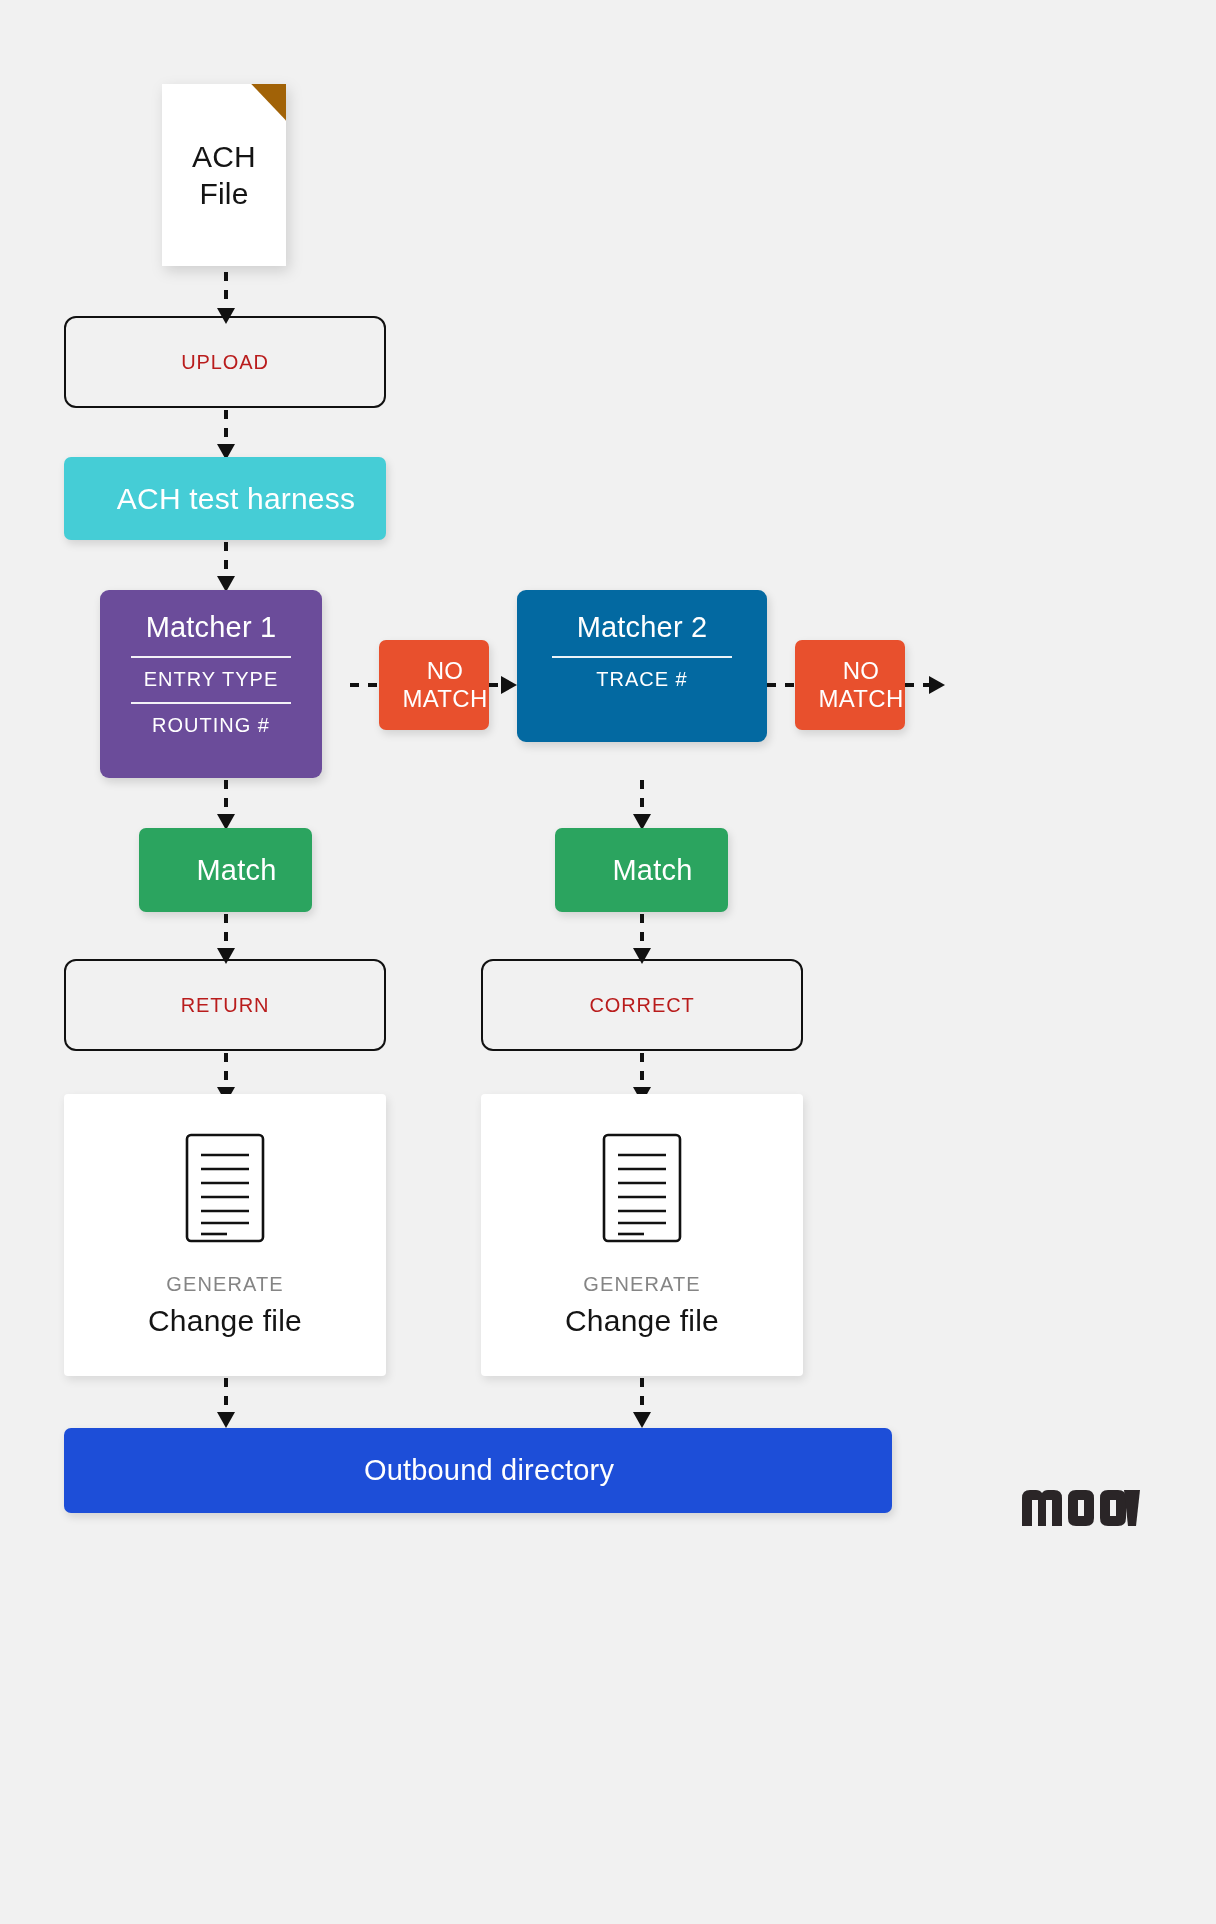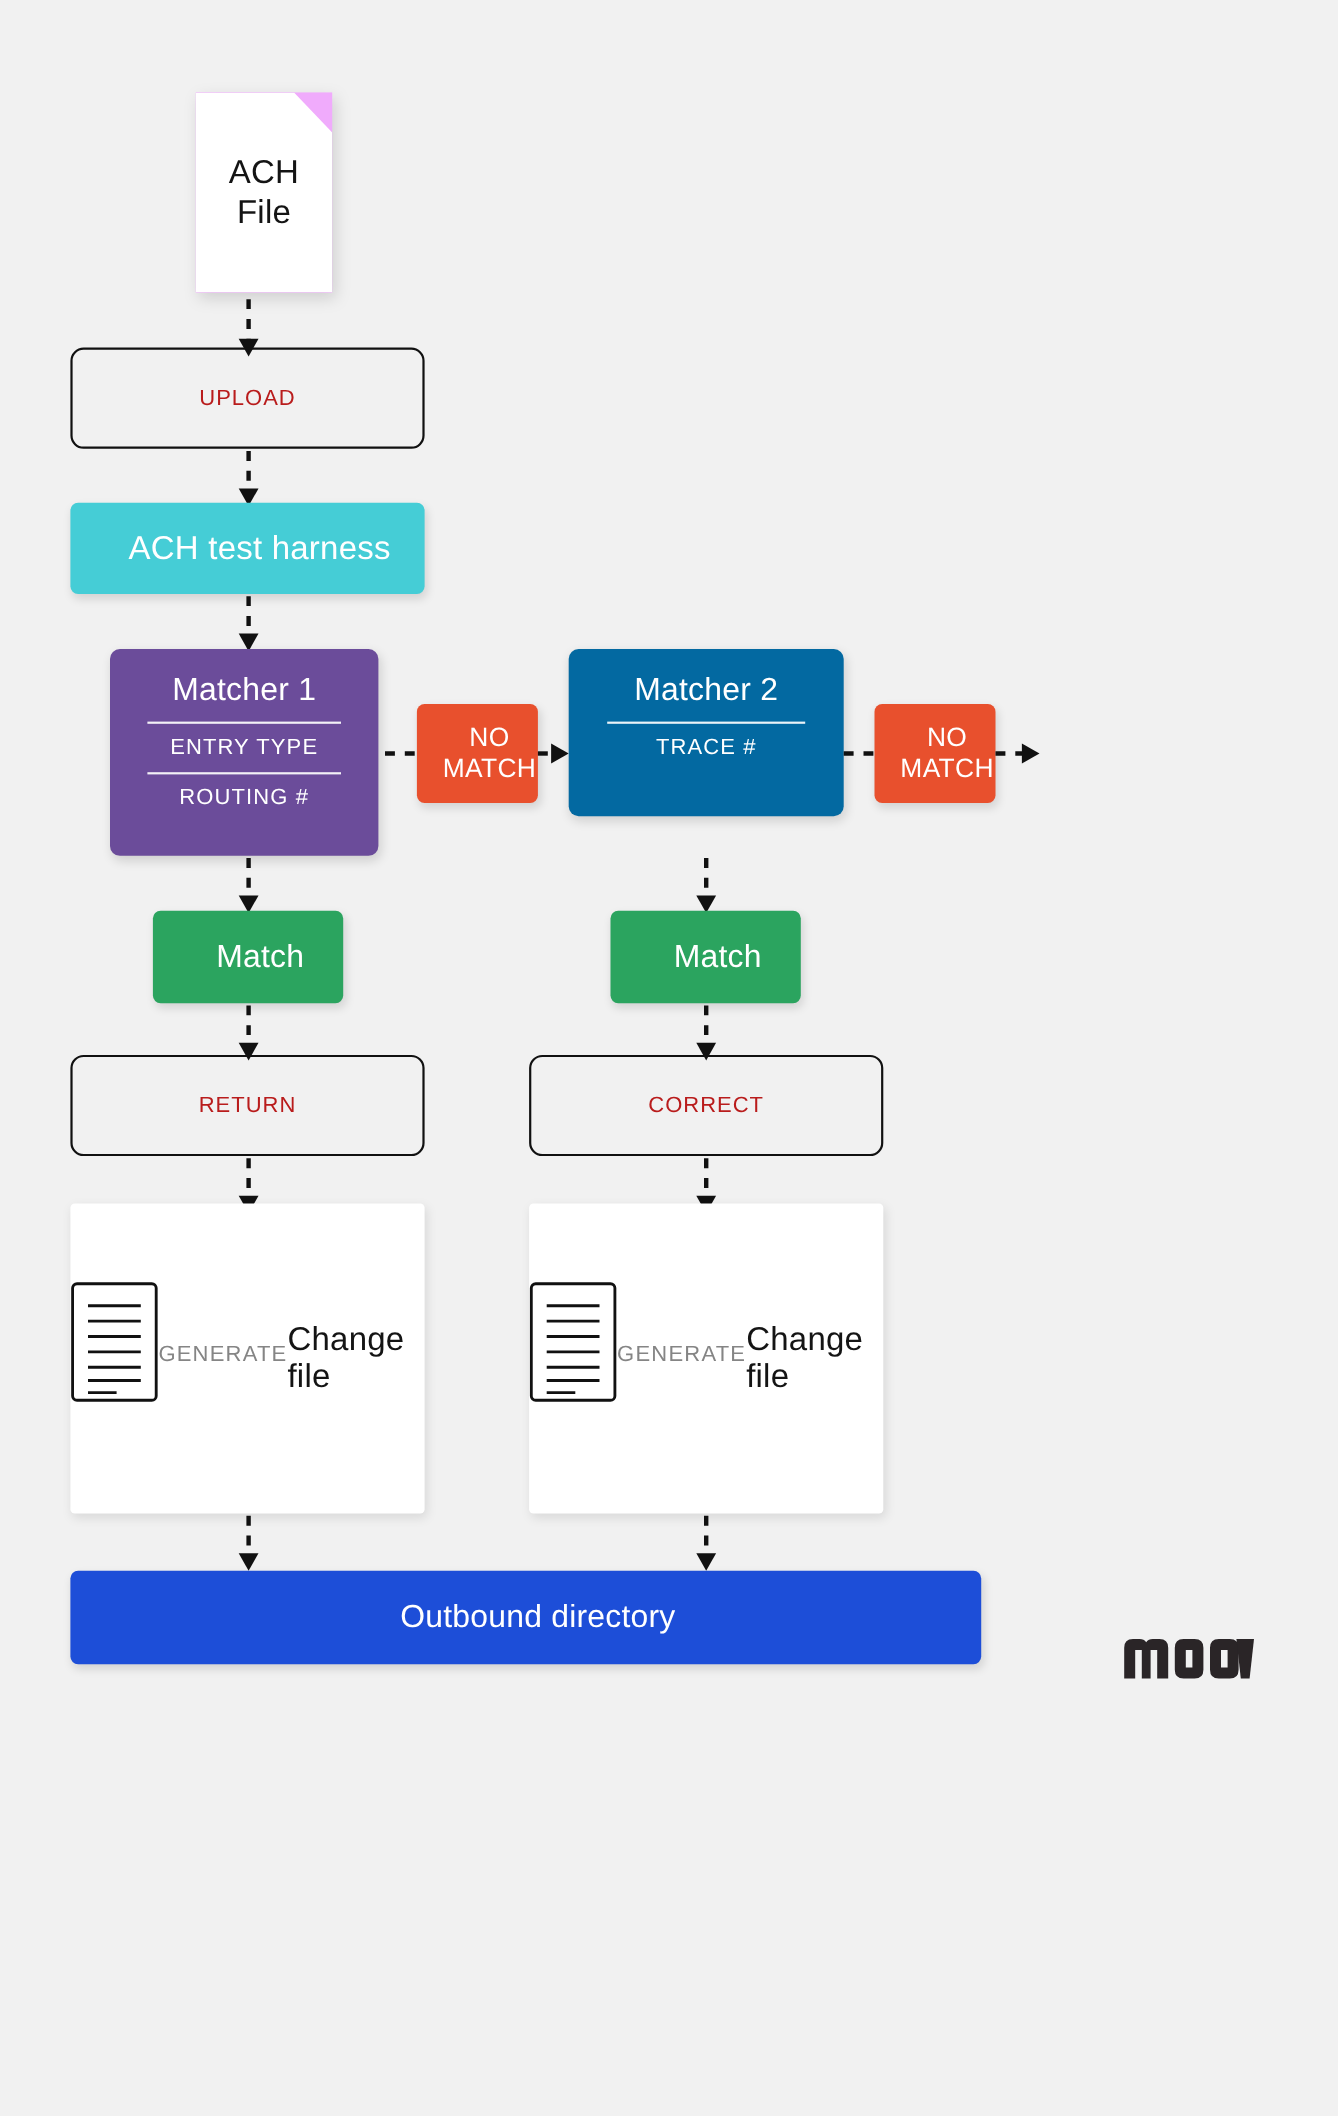"ACH" .file-sheet { background: #f0abfc -> #a16207; margin-left: 16px -> none }
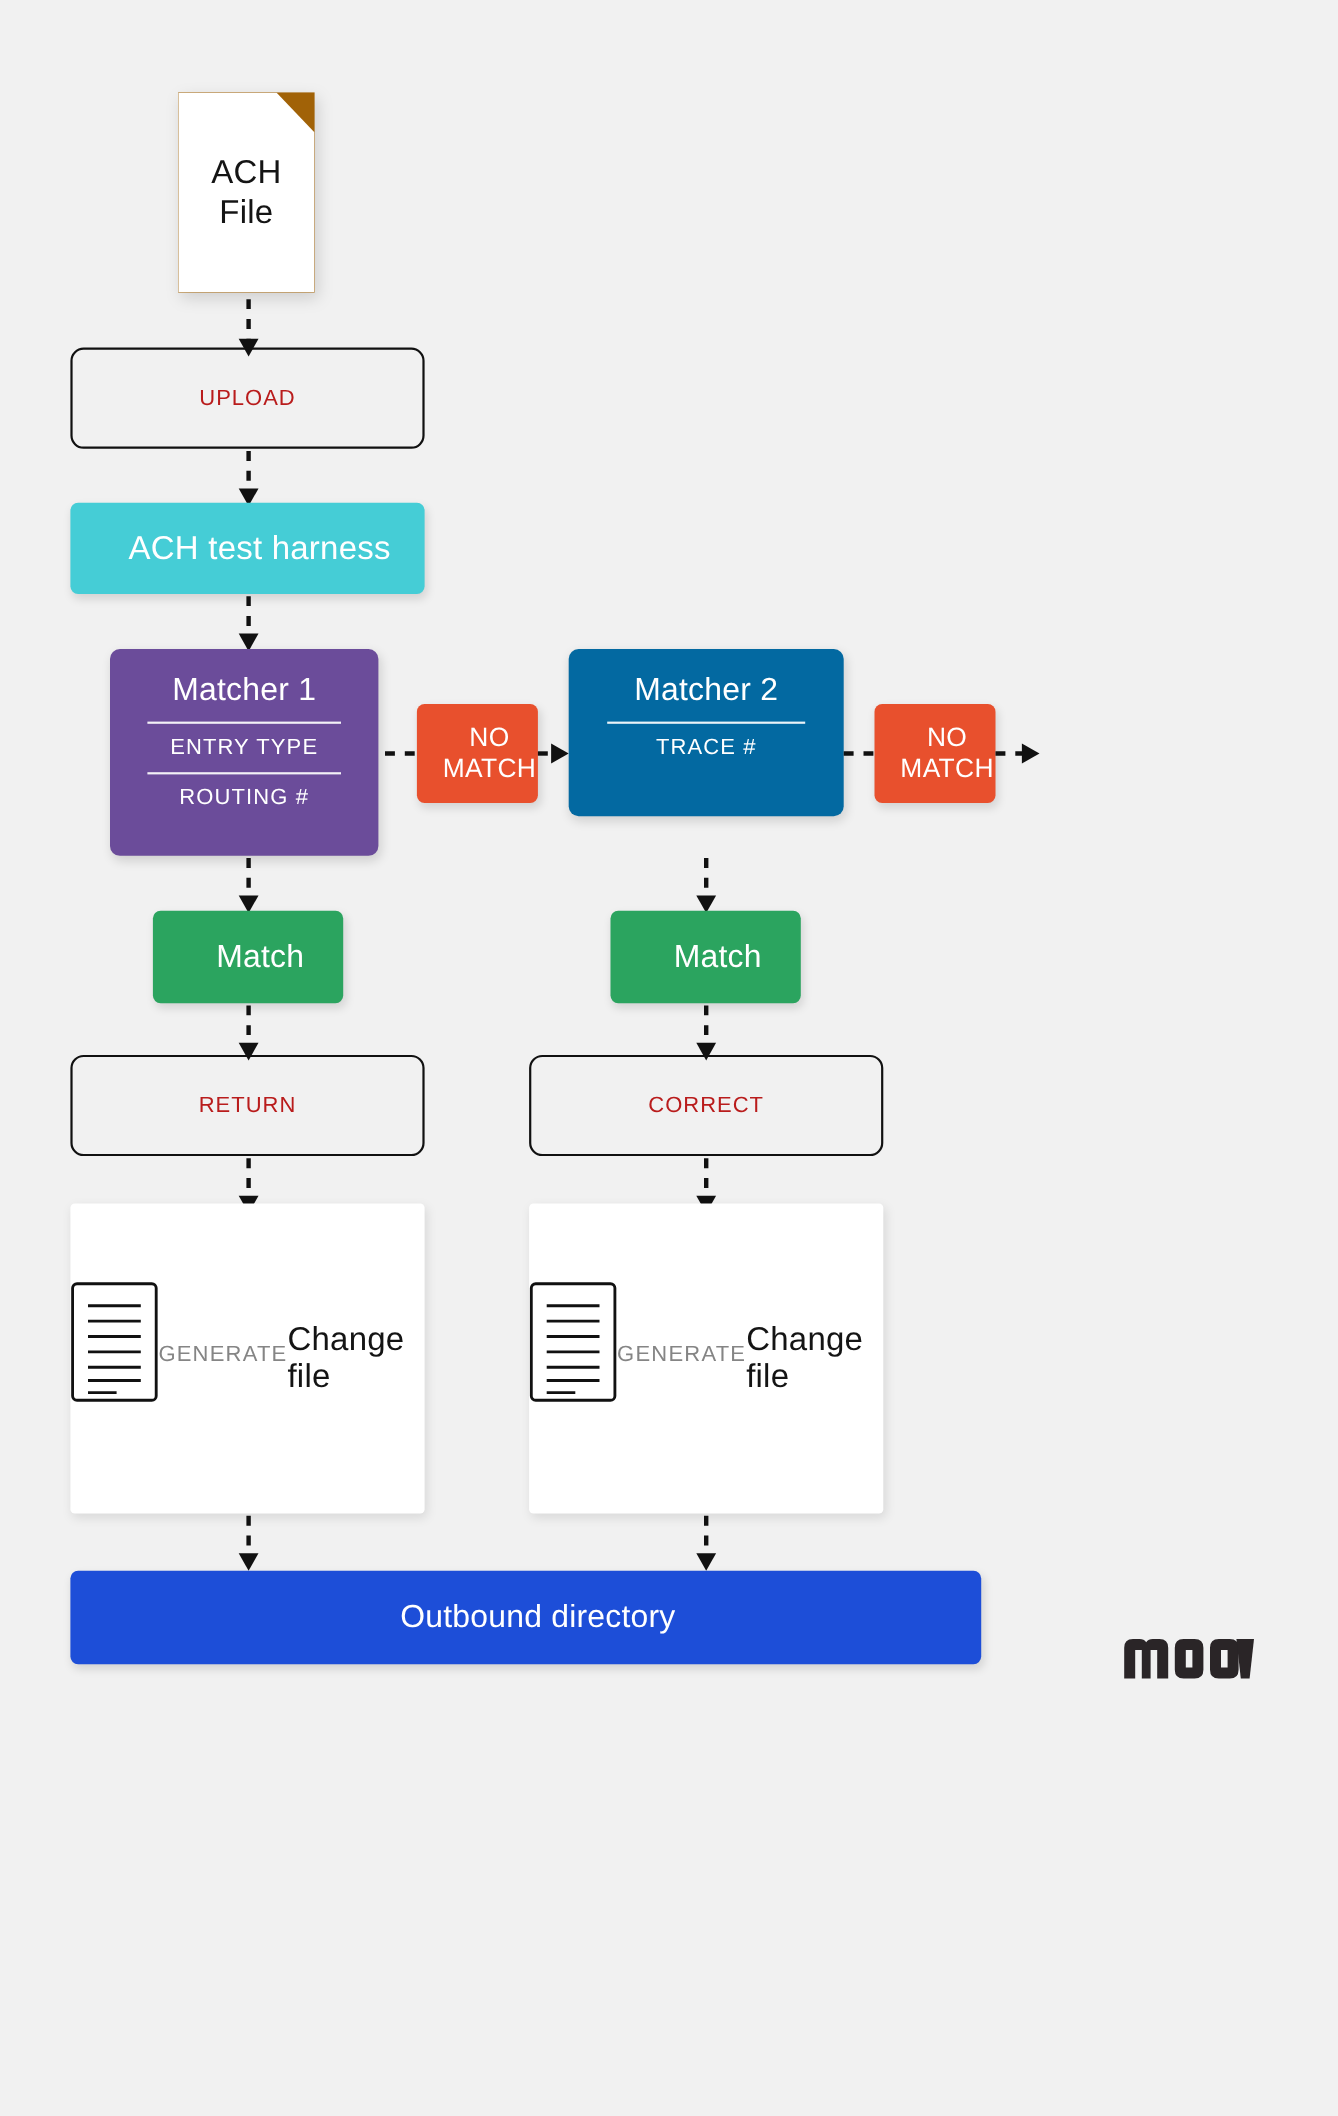"Matcher 1" div.node { width: 244px -> 222px }
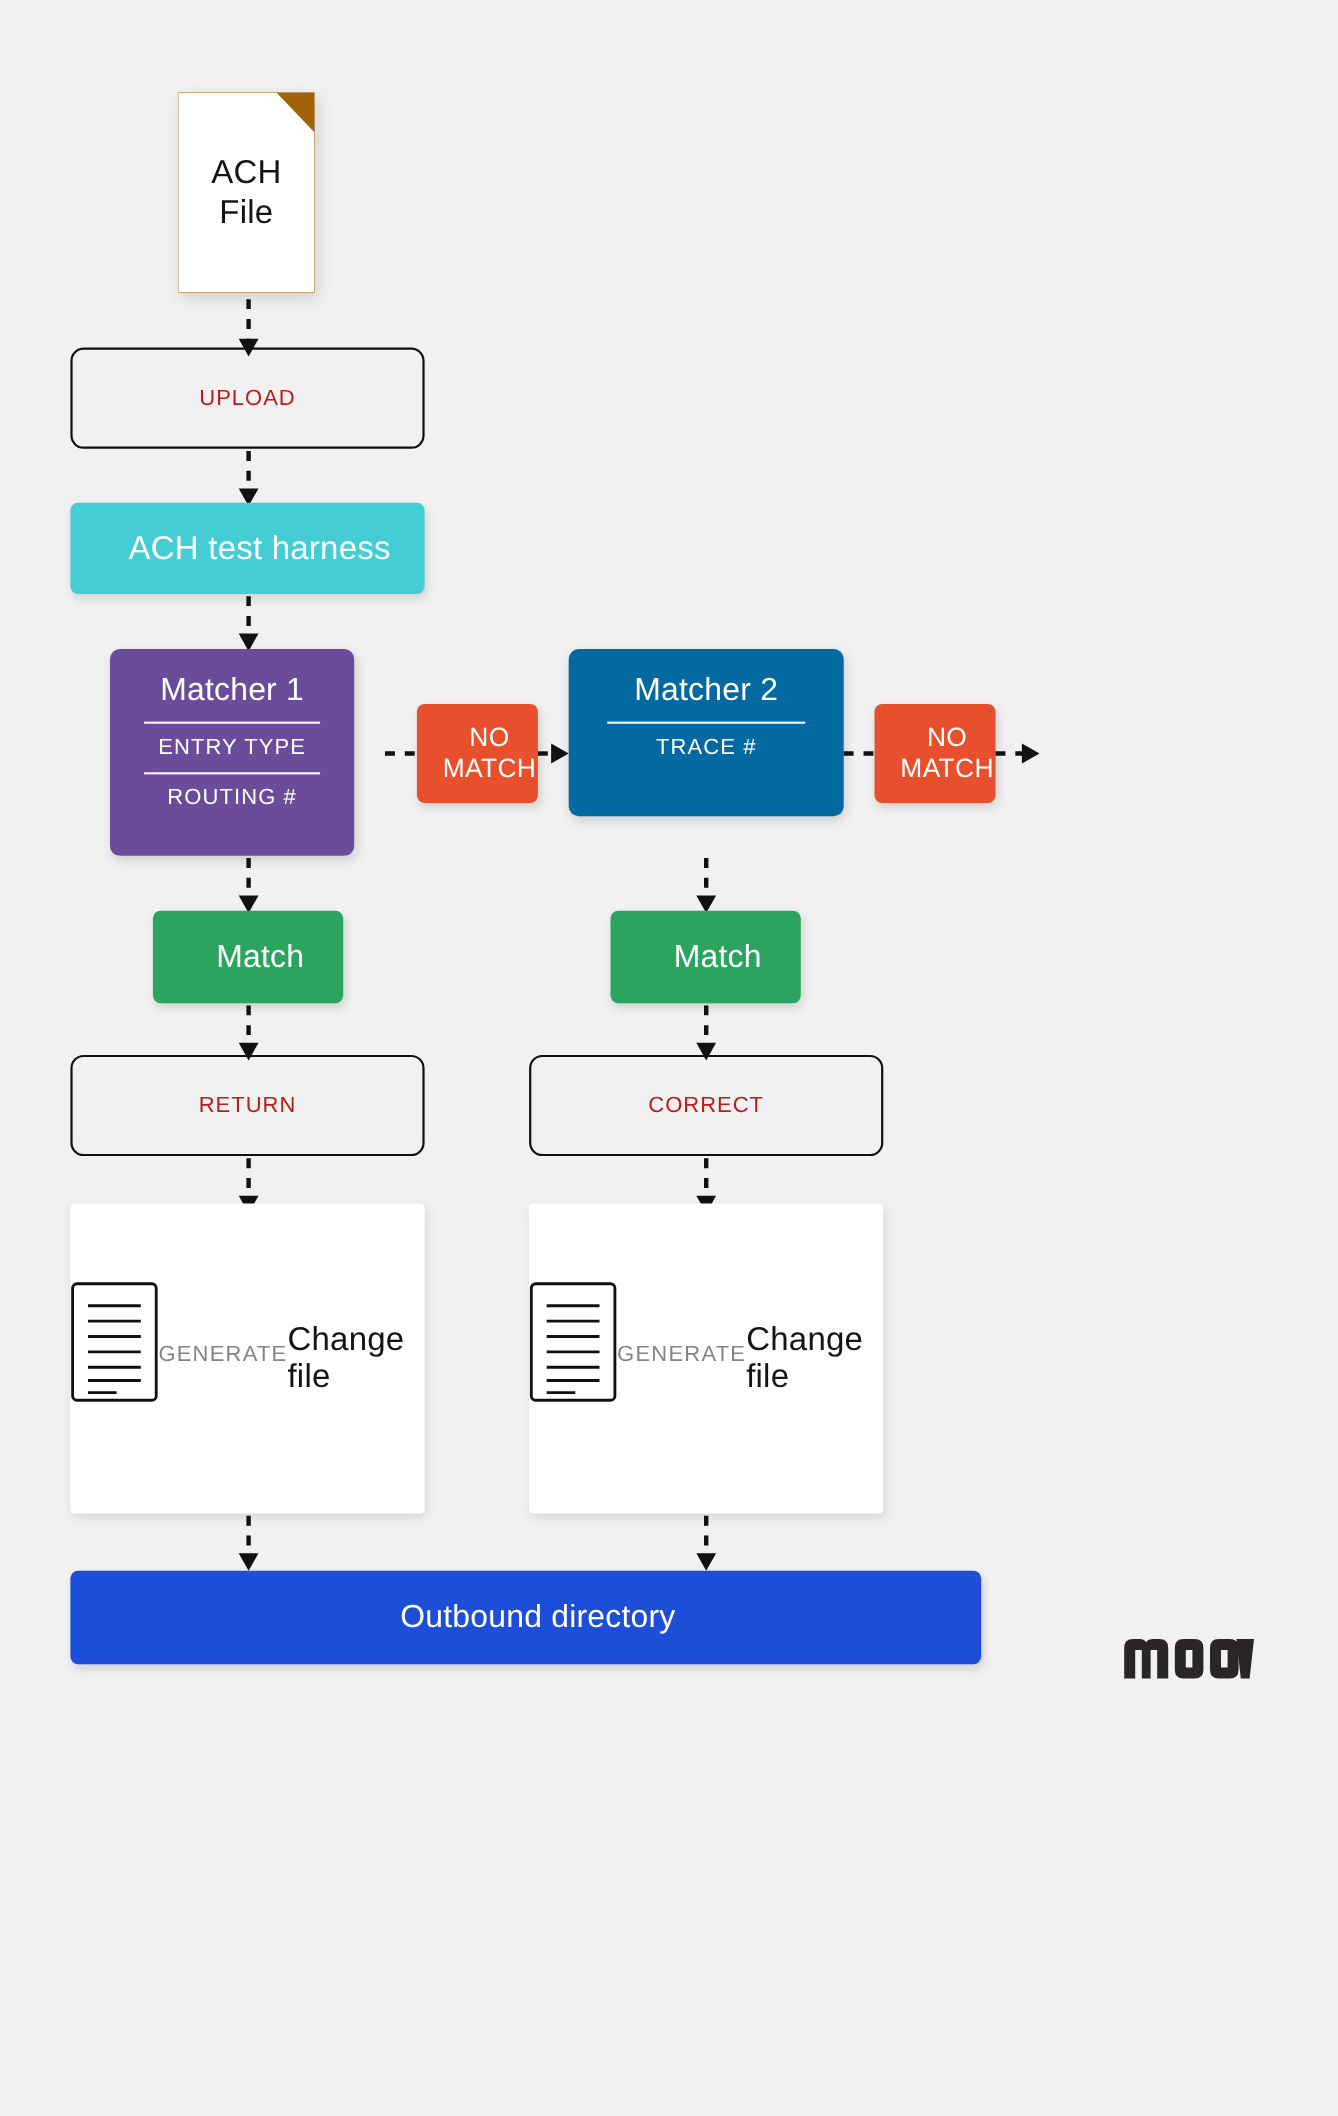"GENERATE" .gen-card { flex-direction: row -> column }
